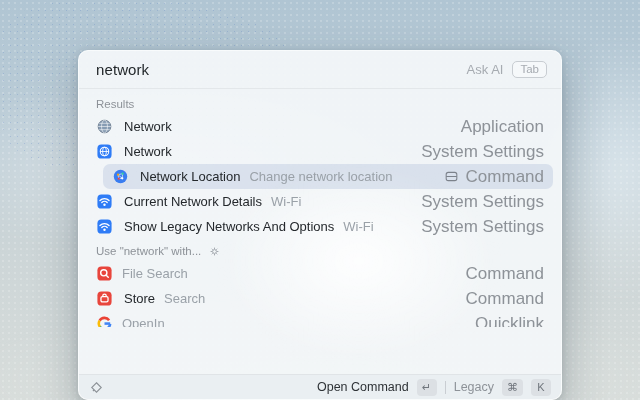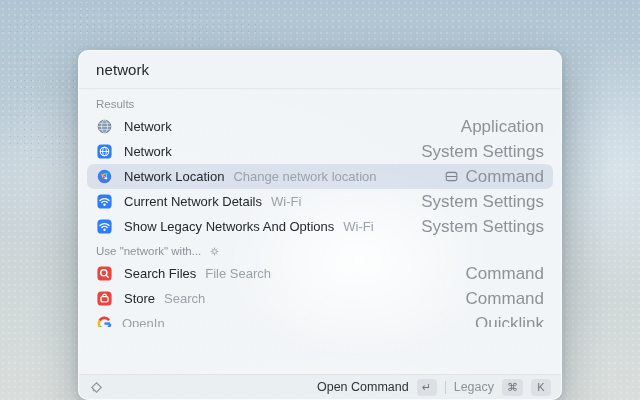"Ask AI" span.search-right { html: none -> <span> <span>Ask AI</span> <span>Tab</span> </span> }
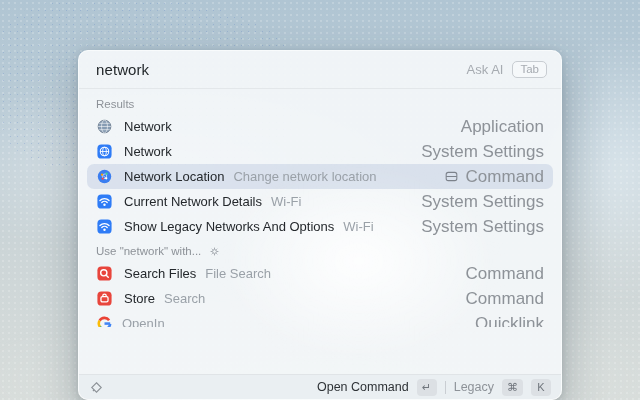"Network Location" .row.selected { margin-left: none -> 16px }
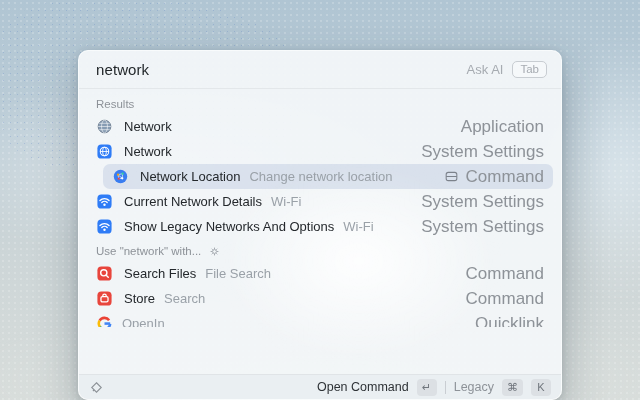"Search Files" span.title { html: <span>Search Files</span> -> none }
